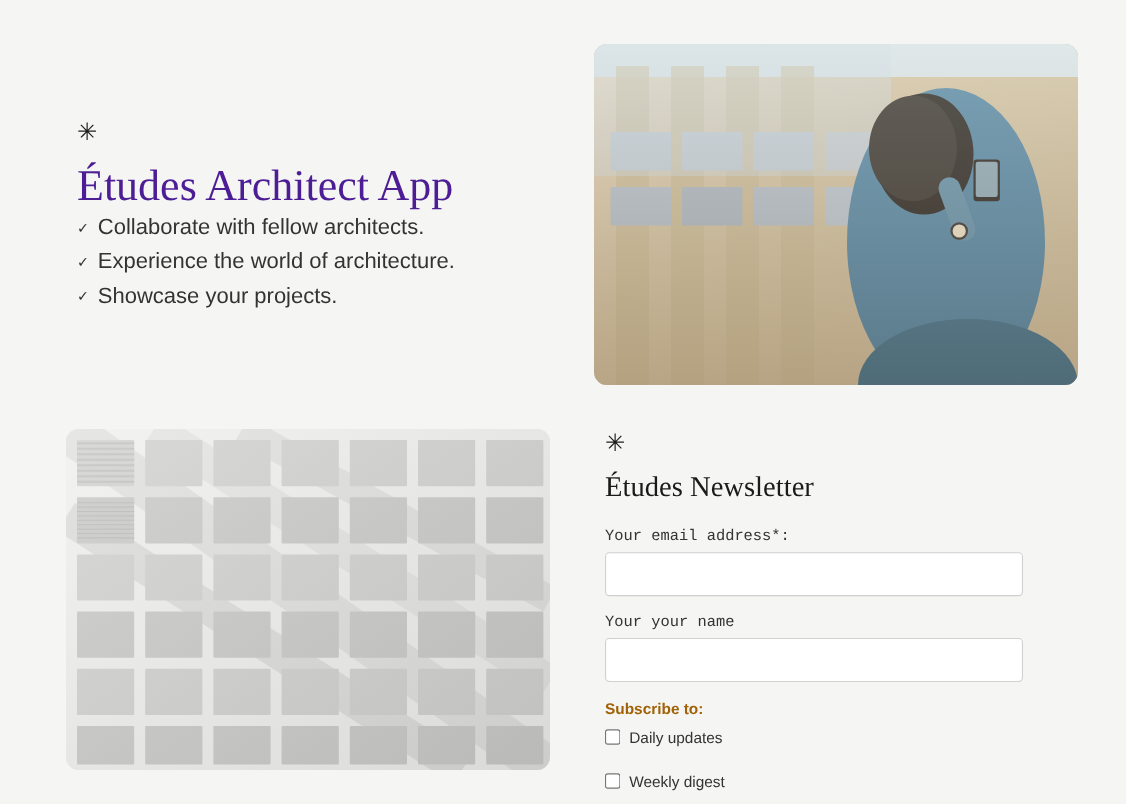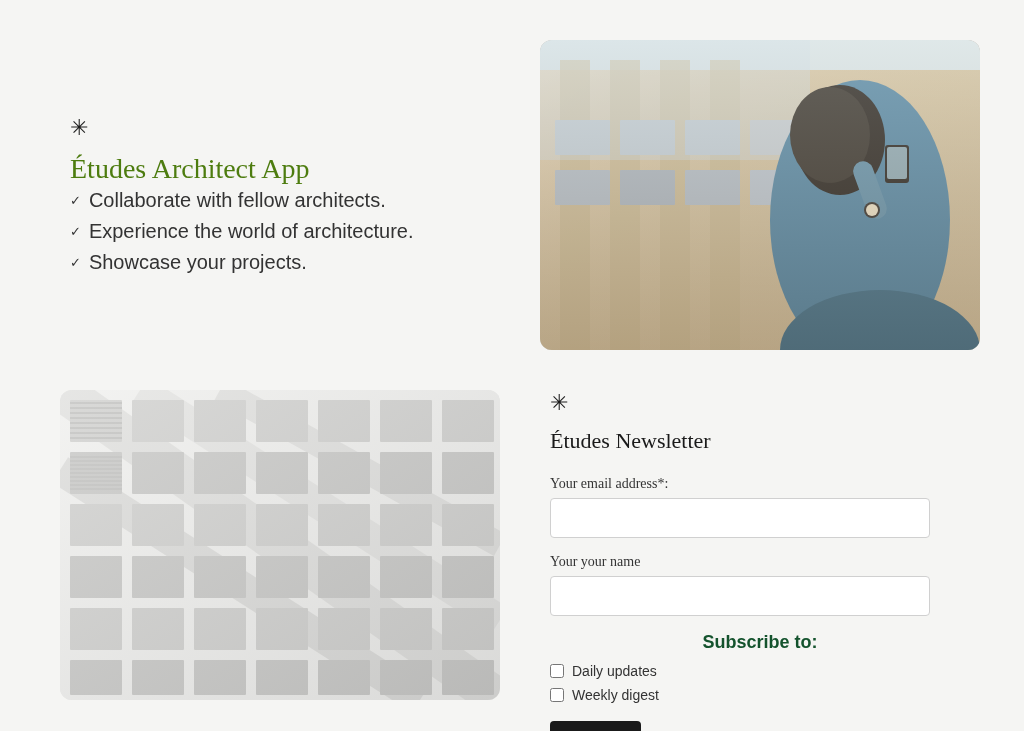"Études Architect App" .app-title { color: #4d7c0f -> #4c1d95; font-size: 28px -> 40px }
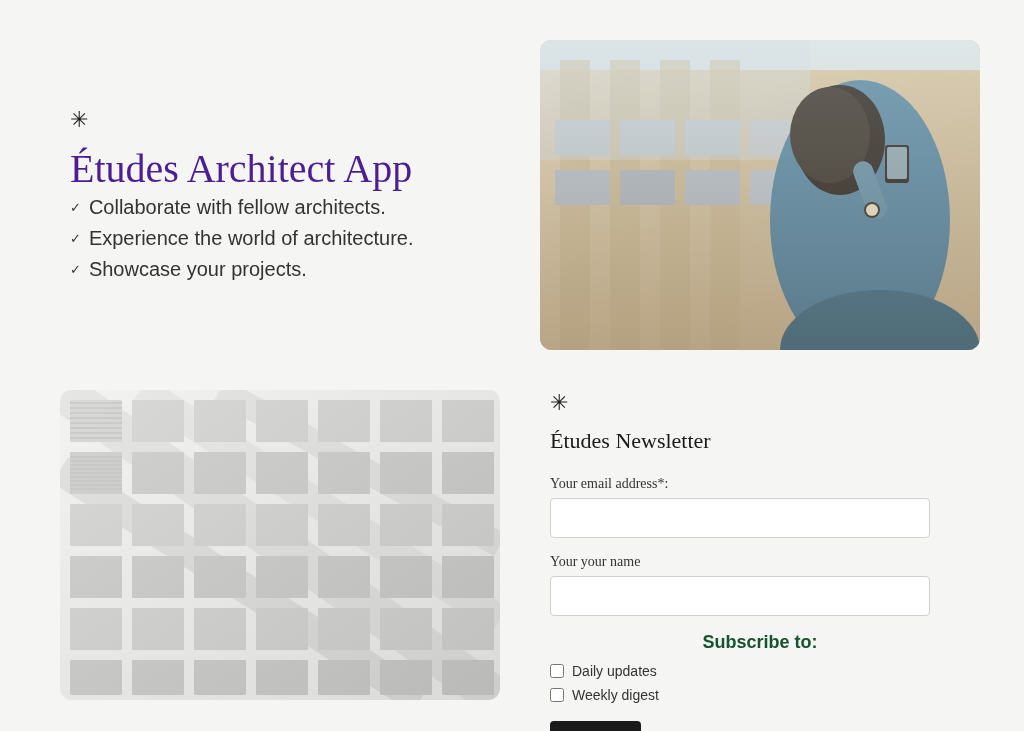"Études Newsletter" .newsletter-title { font-size: 22px -> 26px }
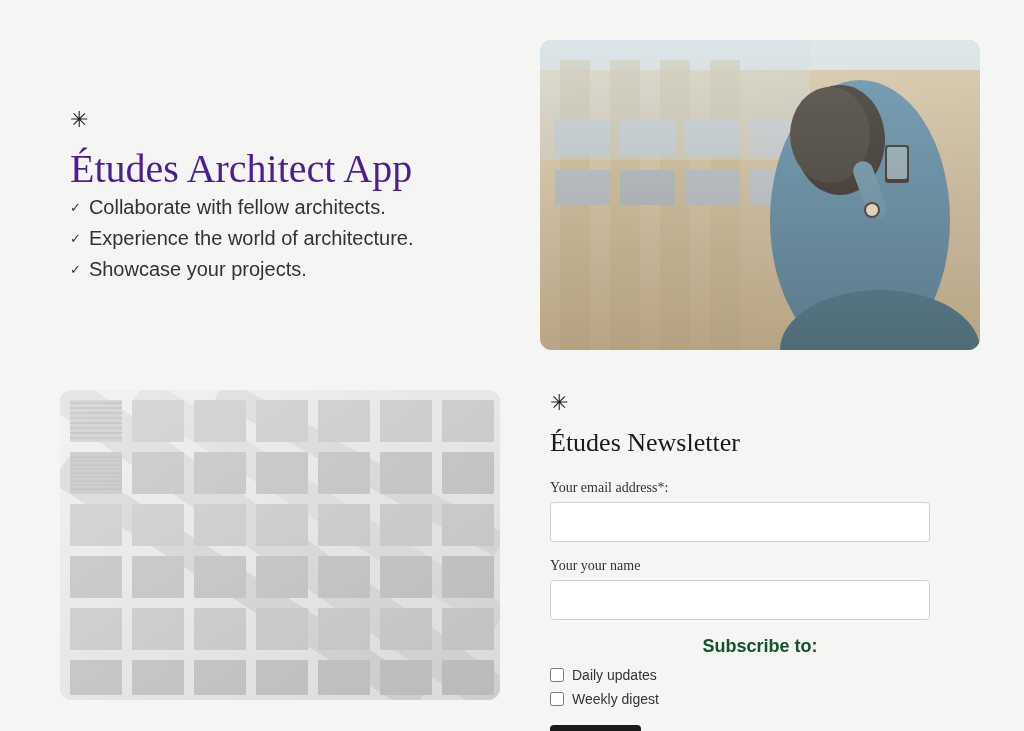"Your email address*:" .form-label { font-family: Liberation Serif, serif -> Liberation Mono, monospace }
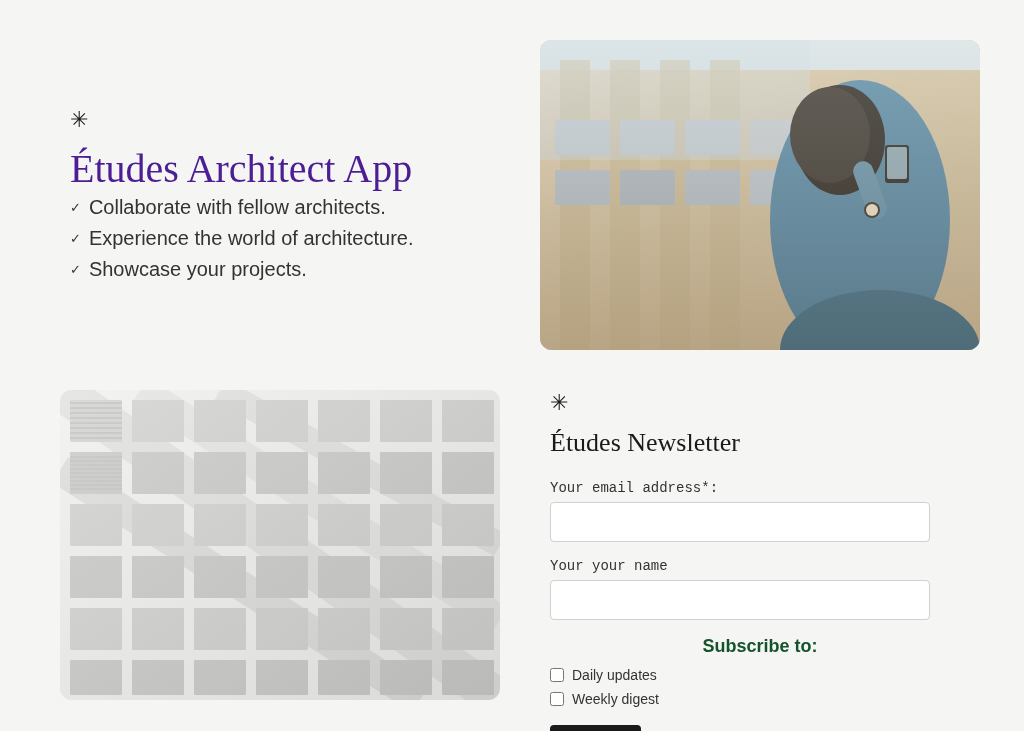"Subscribe to:" .subscribe-label { color: #14532d -> #a16207; font-size: 18px -> 14px; text-align: center -> none }
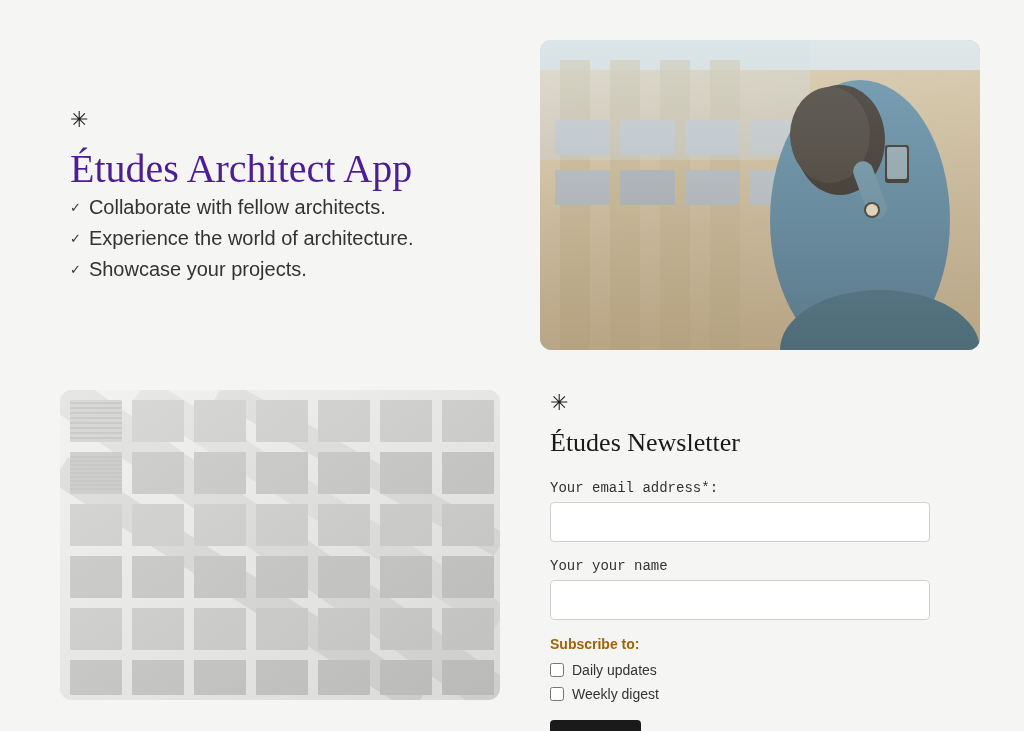"Daily updates" .checkbox-group { gap: 8px -> 24px }
